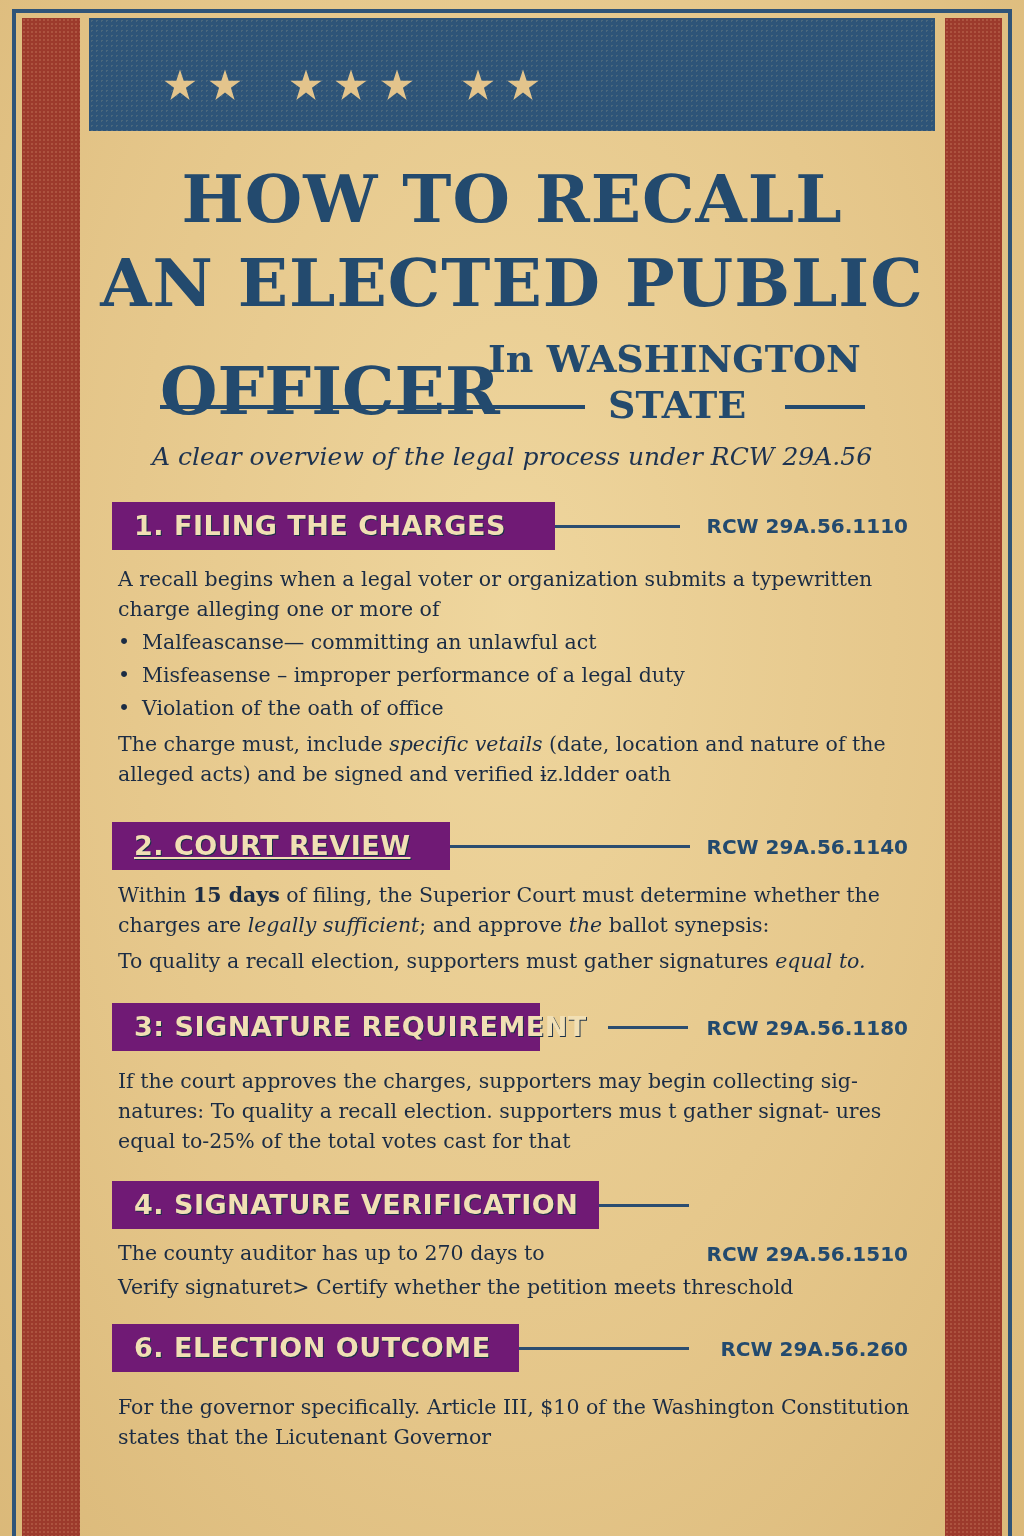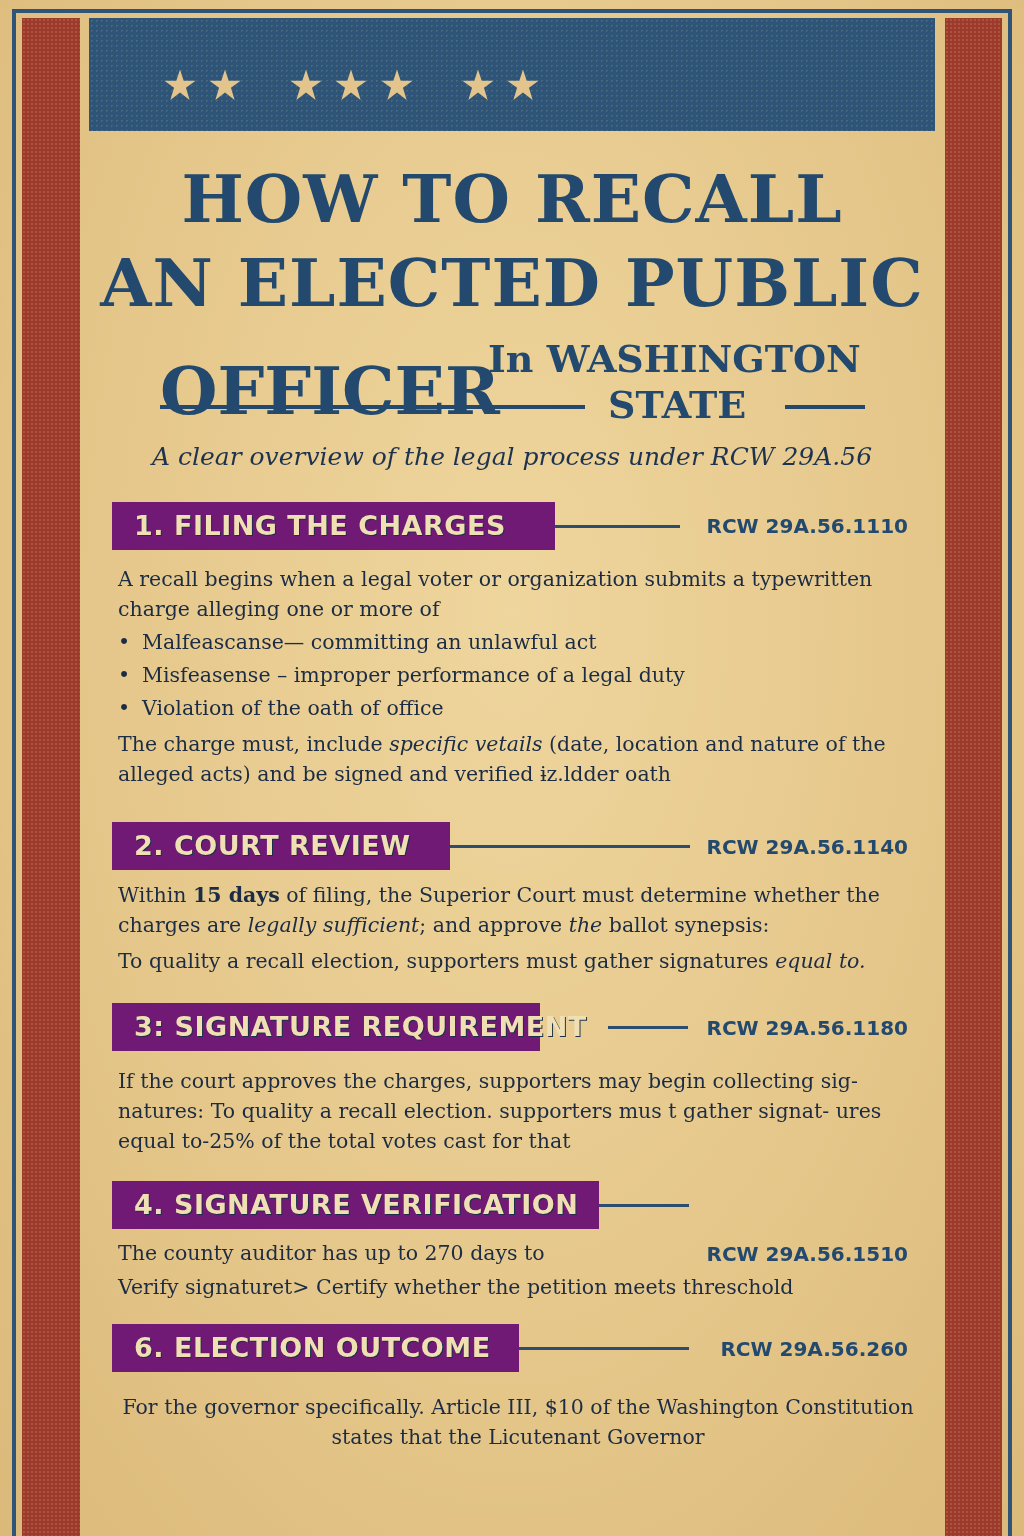"2. COURT REVIEW" div.section-header { text-decoration: none -> underline }
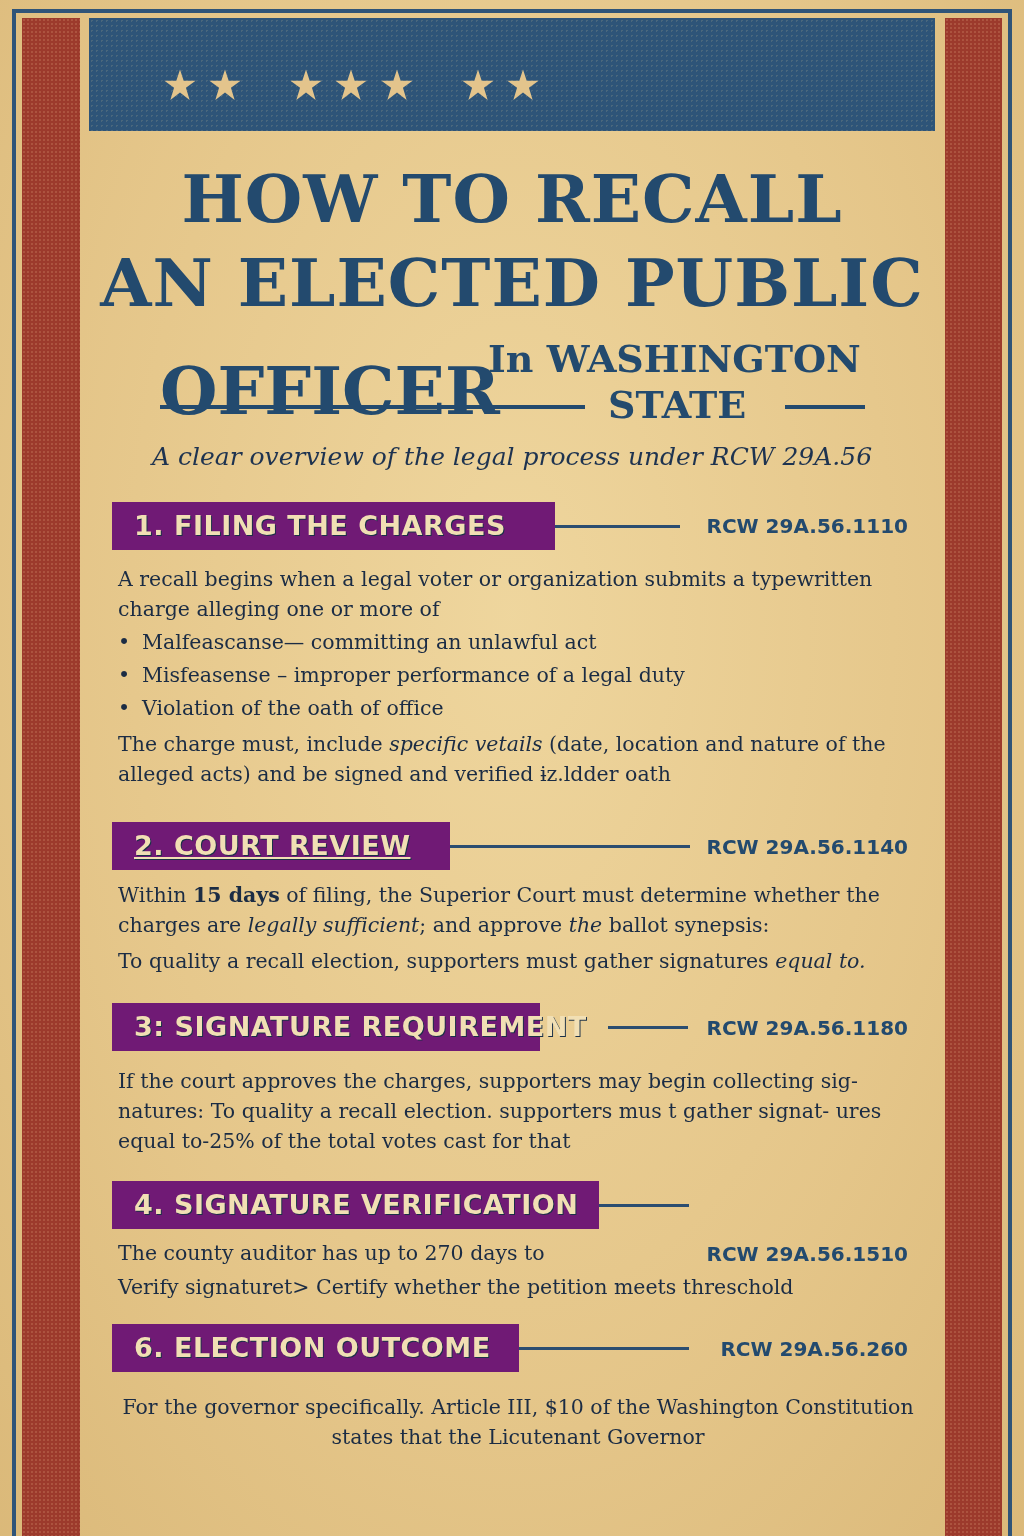"For the governor specifically. Article" p { text-align: center -> none }
